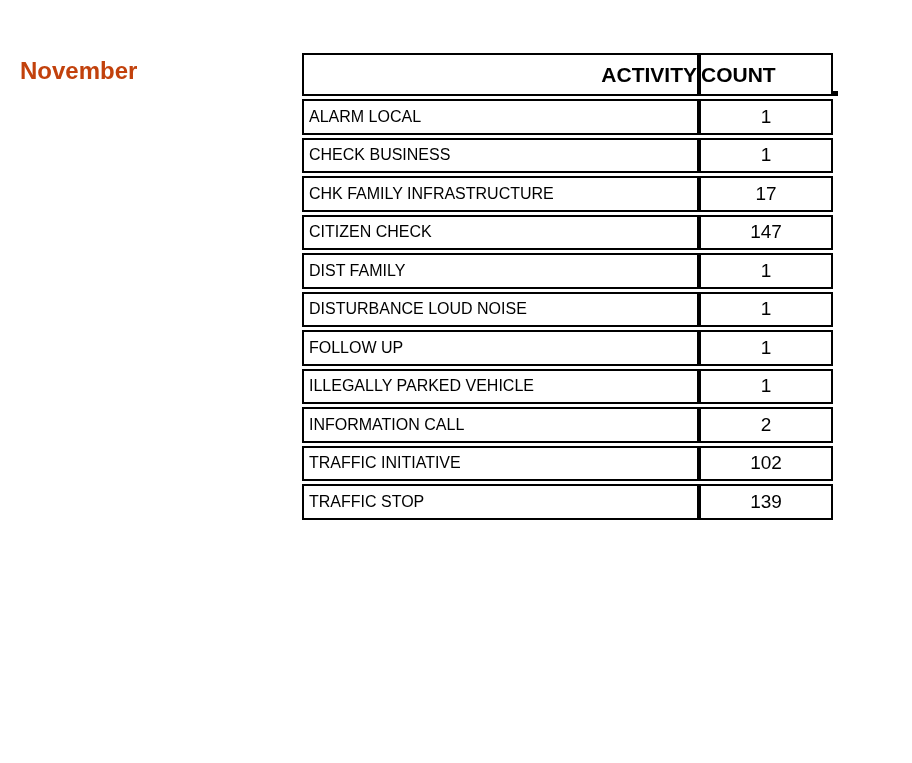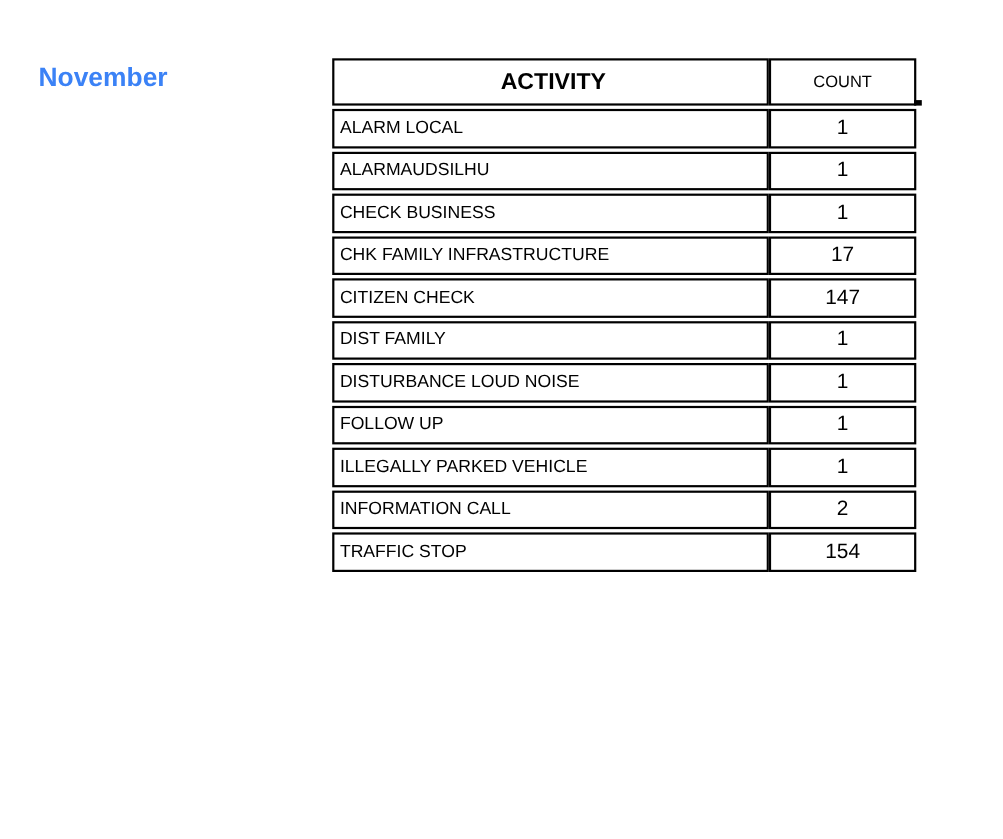"November" .month-label { color: #3b82f6 -> #c2410c; left: 35px -> 20px }
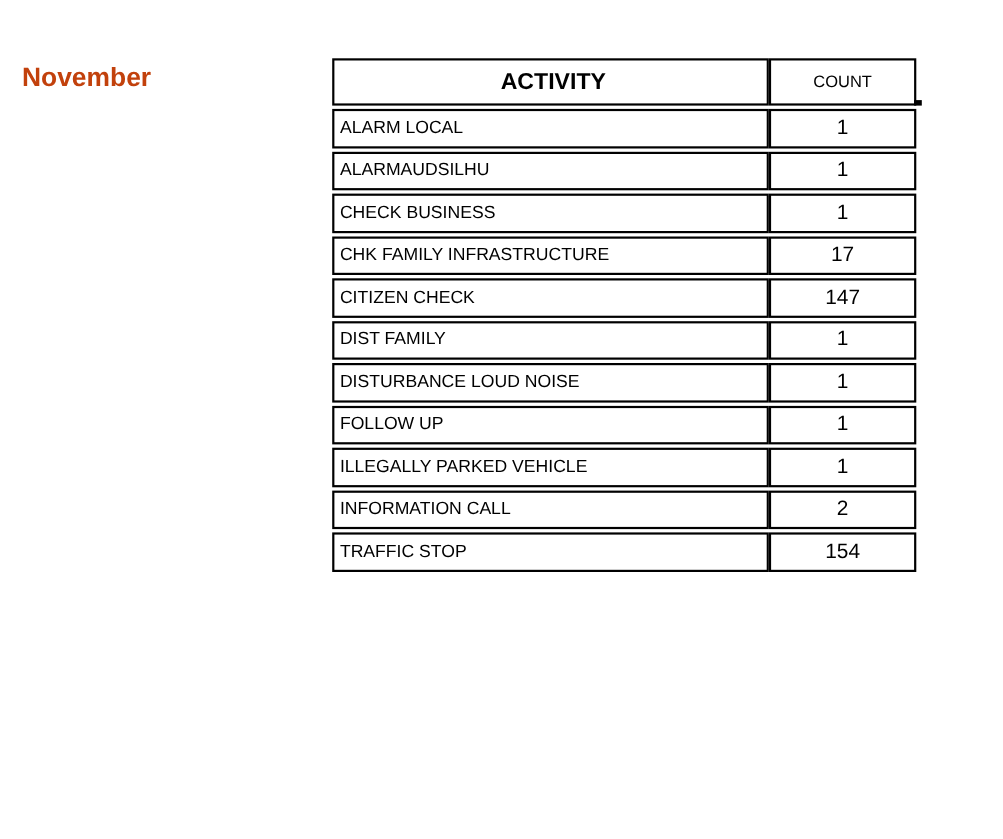"ACTIVITY" th.activity-h { text-align: center -> right }
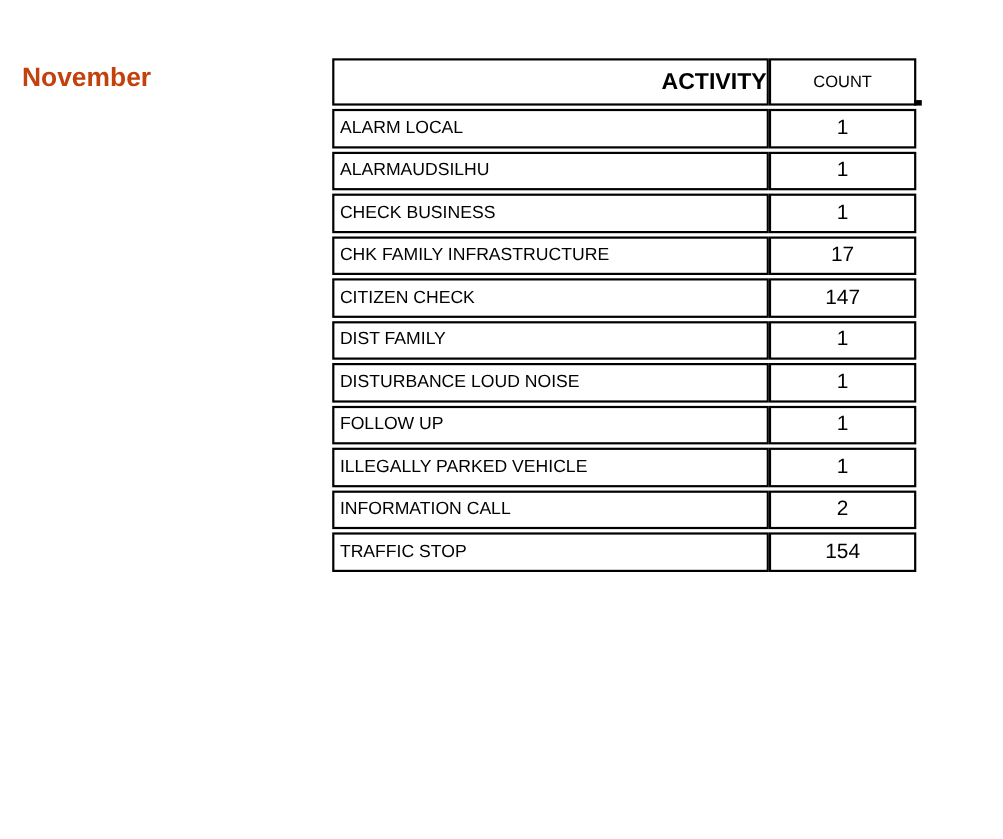"COUNT" th.count-h { font-size: 15px -> 21px; font-weight: normal -> bold; text-align: center -> left }
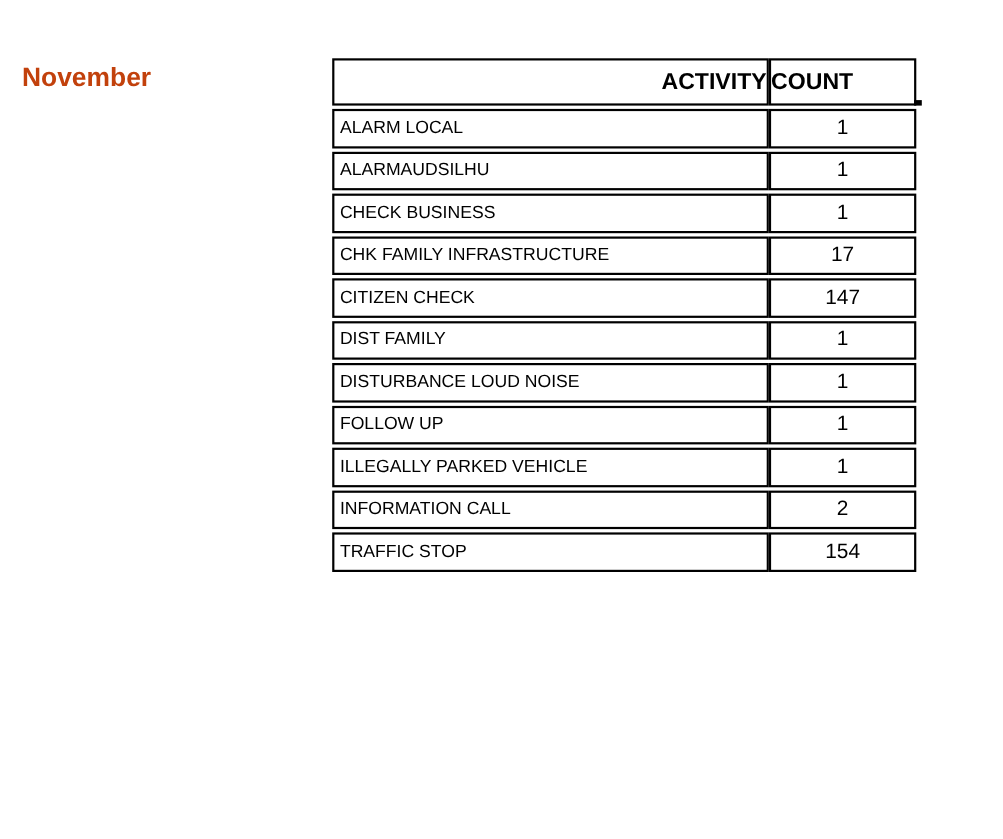"ALARMAUDSILHU" tr { html: <tr> <td>ALARMAUDSILHU</td> <td>1</td> </tr> -> none }
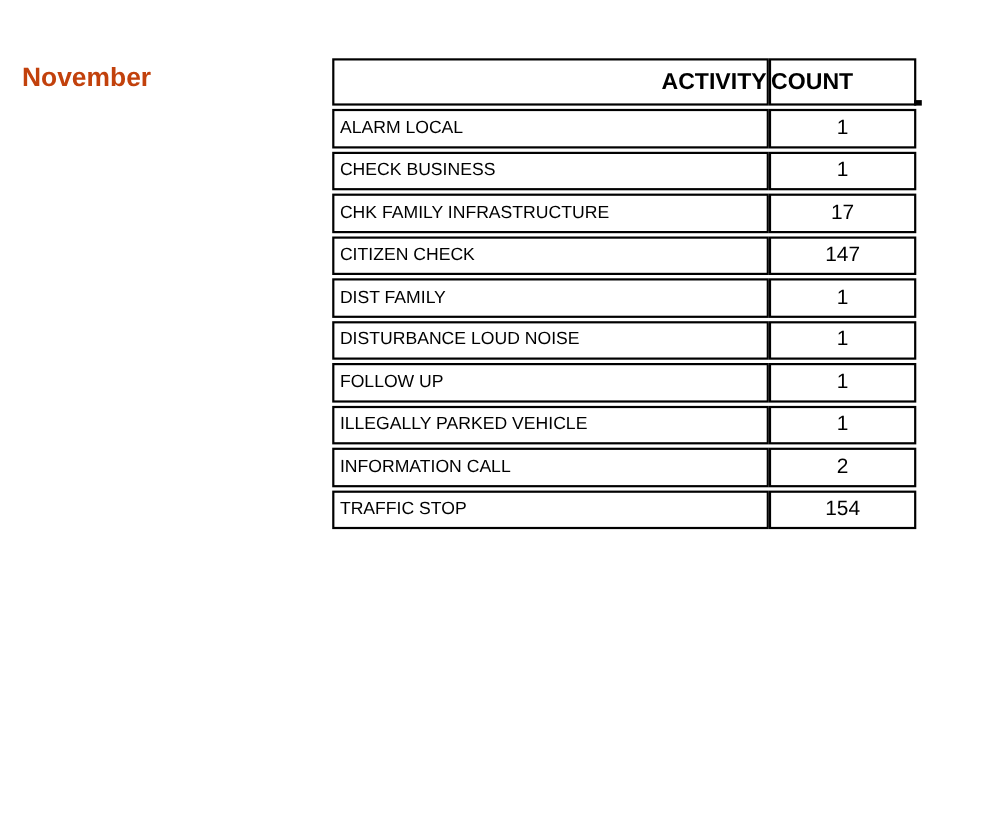"TRAFFIC INITIATIVE" tr { html: none -> <tr> <td>TRAFFIC INITIATIVE</td> <td>102</td> </tr> }
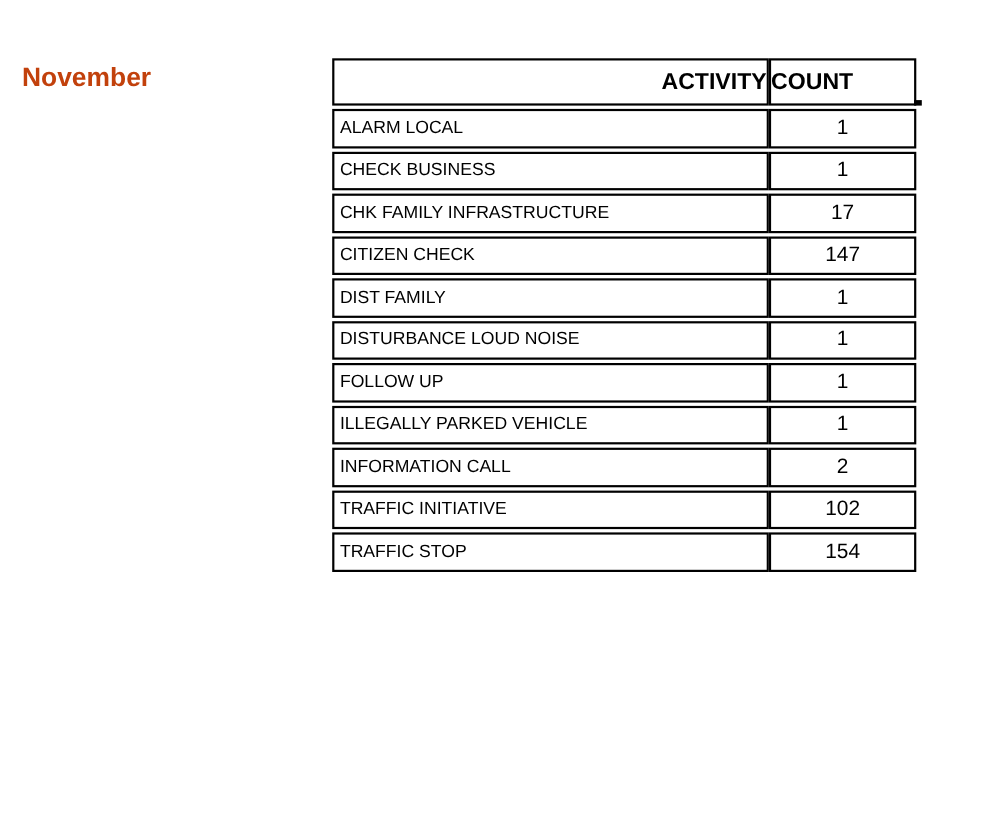"154" td.count-c { text: 154 -> 139 }
